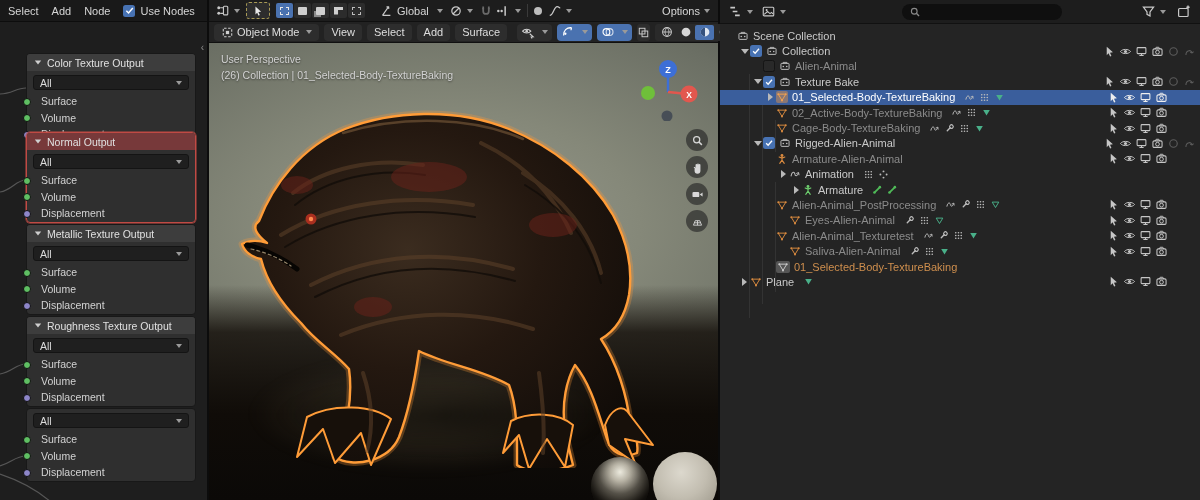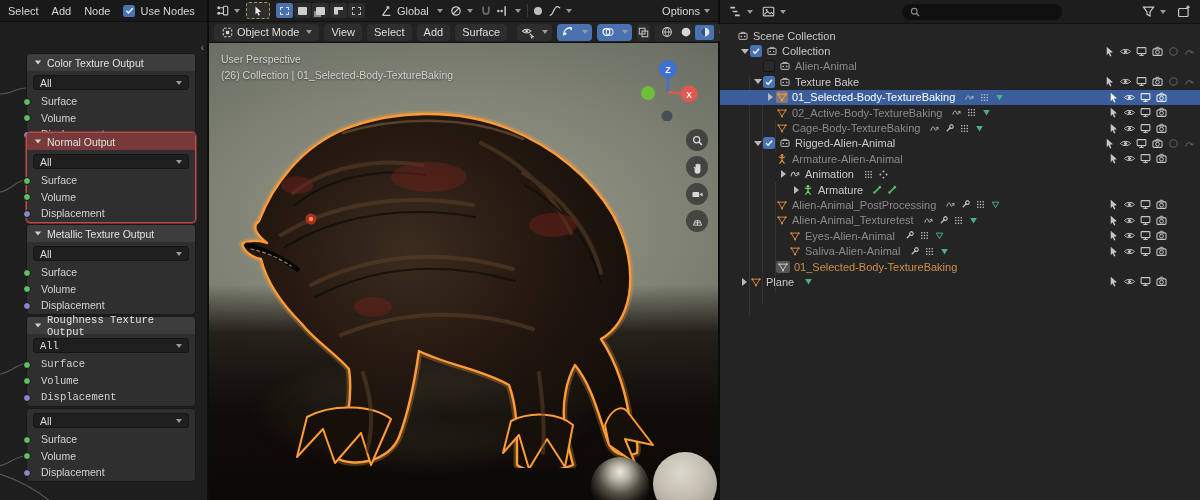"Alien-Animal_Texturetest" div.orow { order: before "Eyes-Alien-Animal" -> after "Eyes-Alien-Animal" }
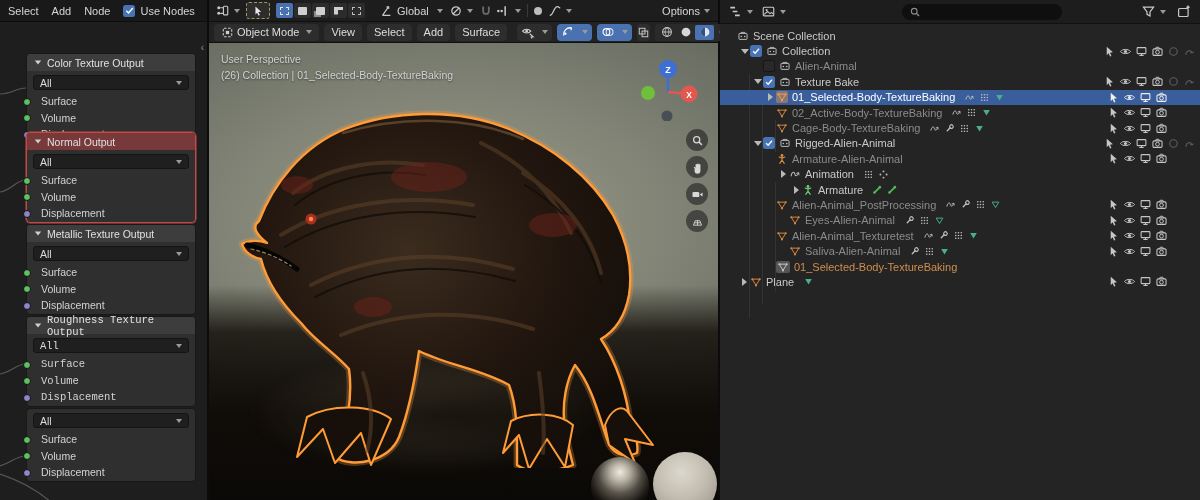"Roughness Texture Output" div.node { font-family: Liberation Mono, monospace -> none }
